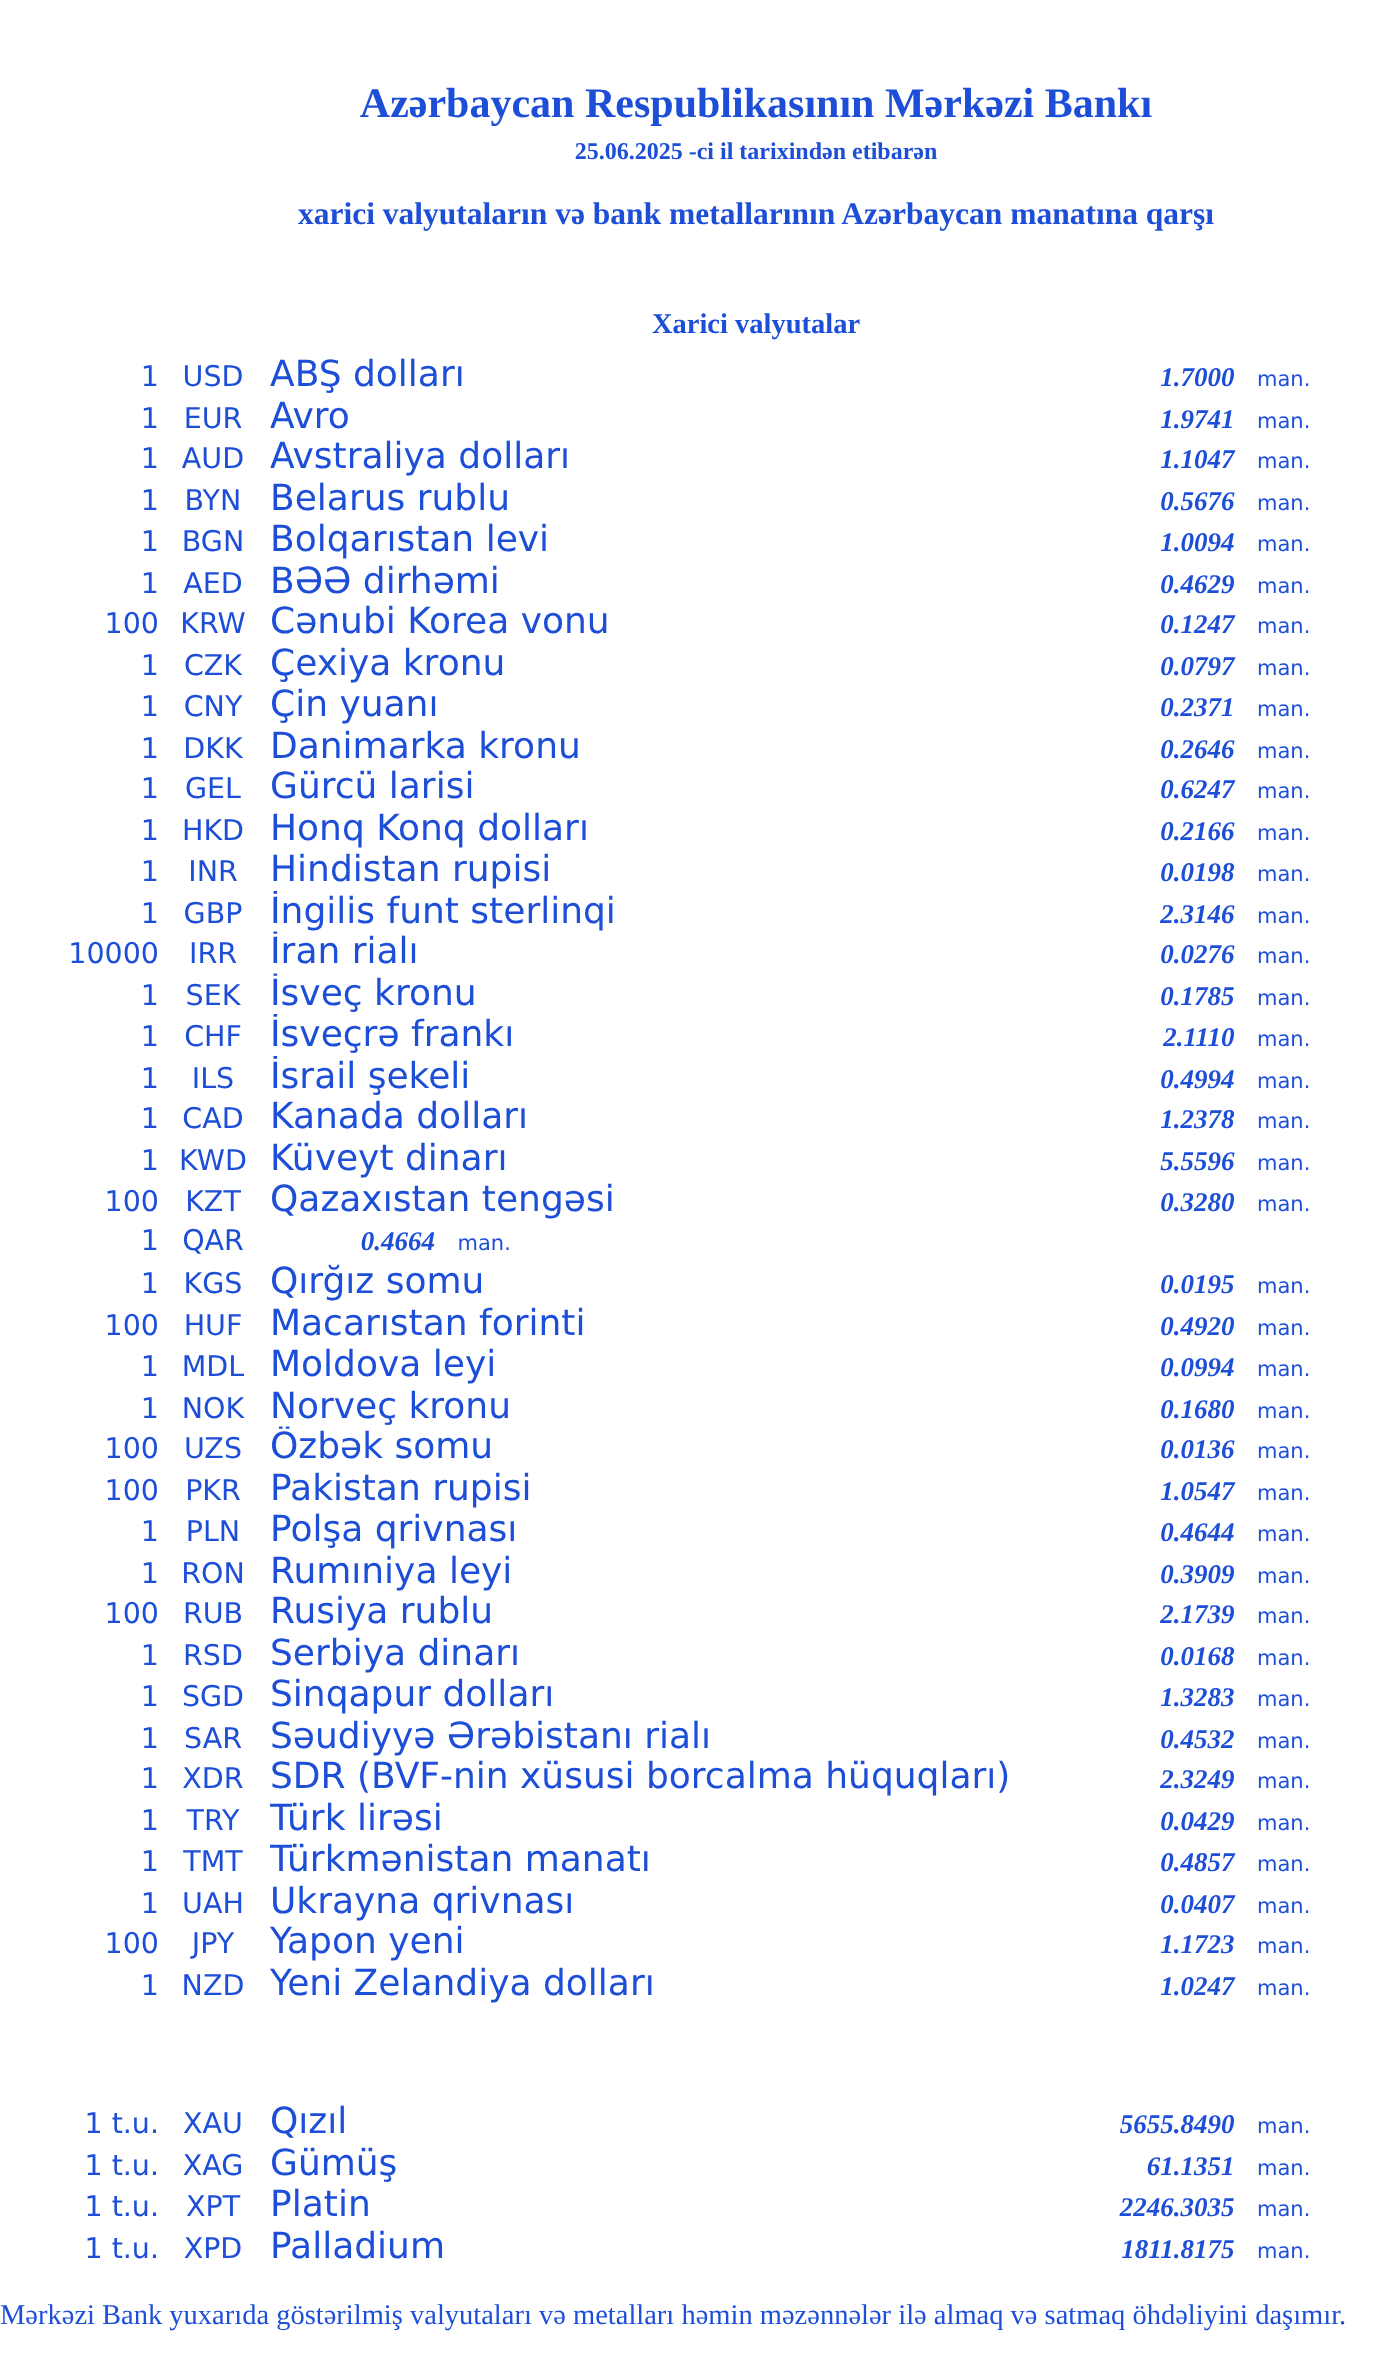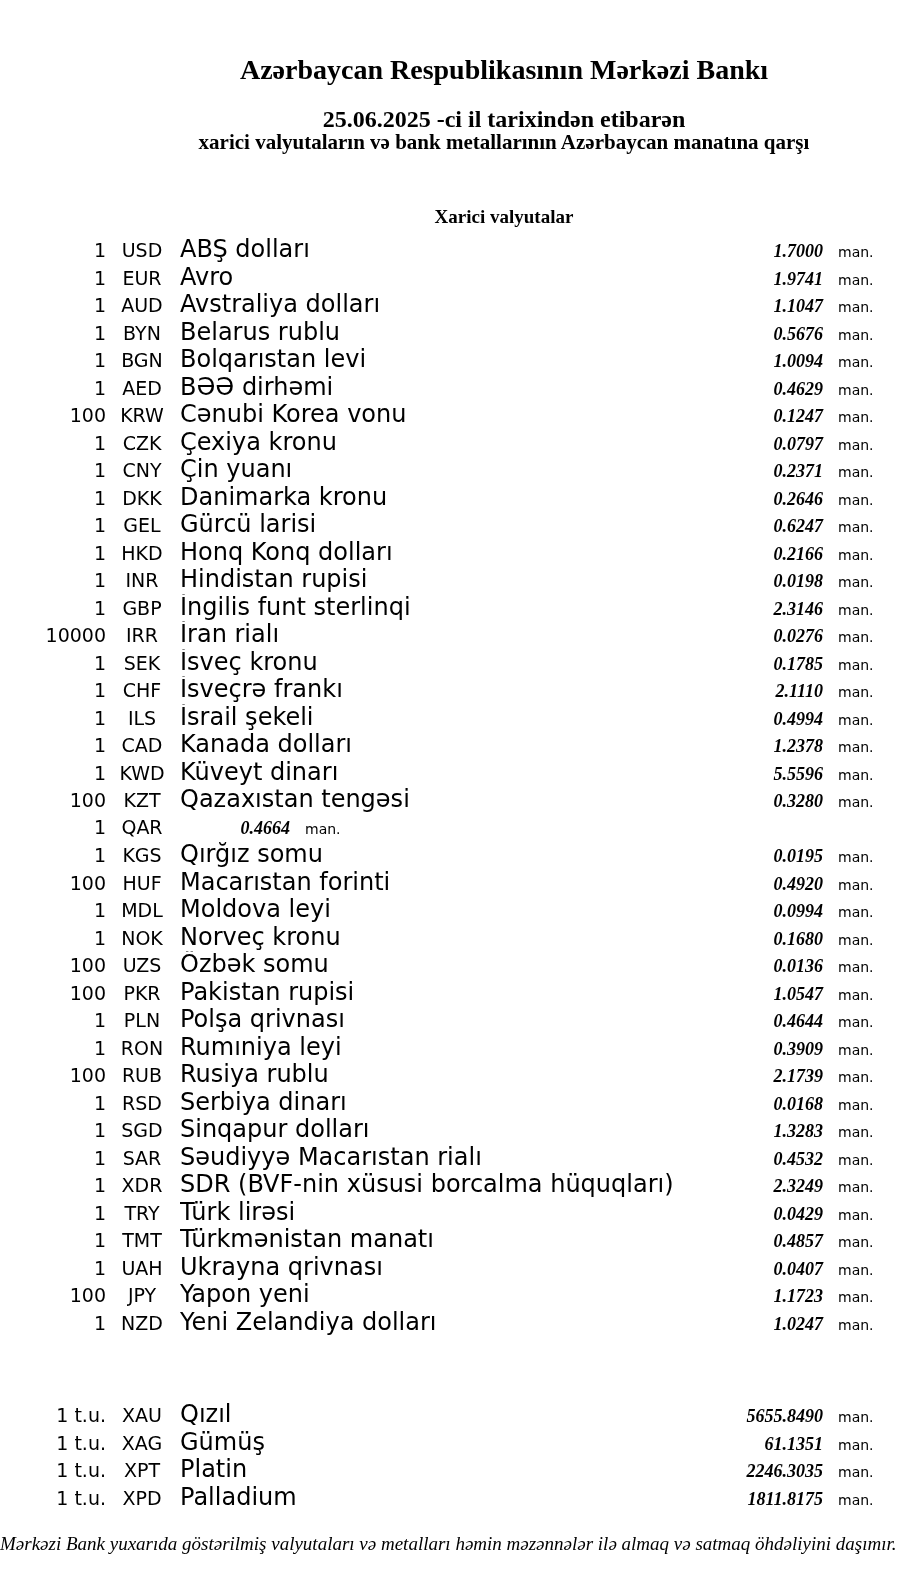"Azərbaycan Respublikasının Mərkəzi Bankı" .page { color: #000000 -> #1d4ed8 }
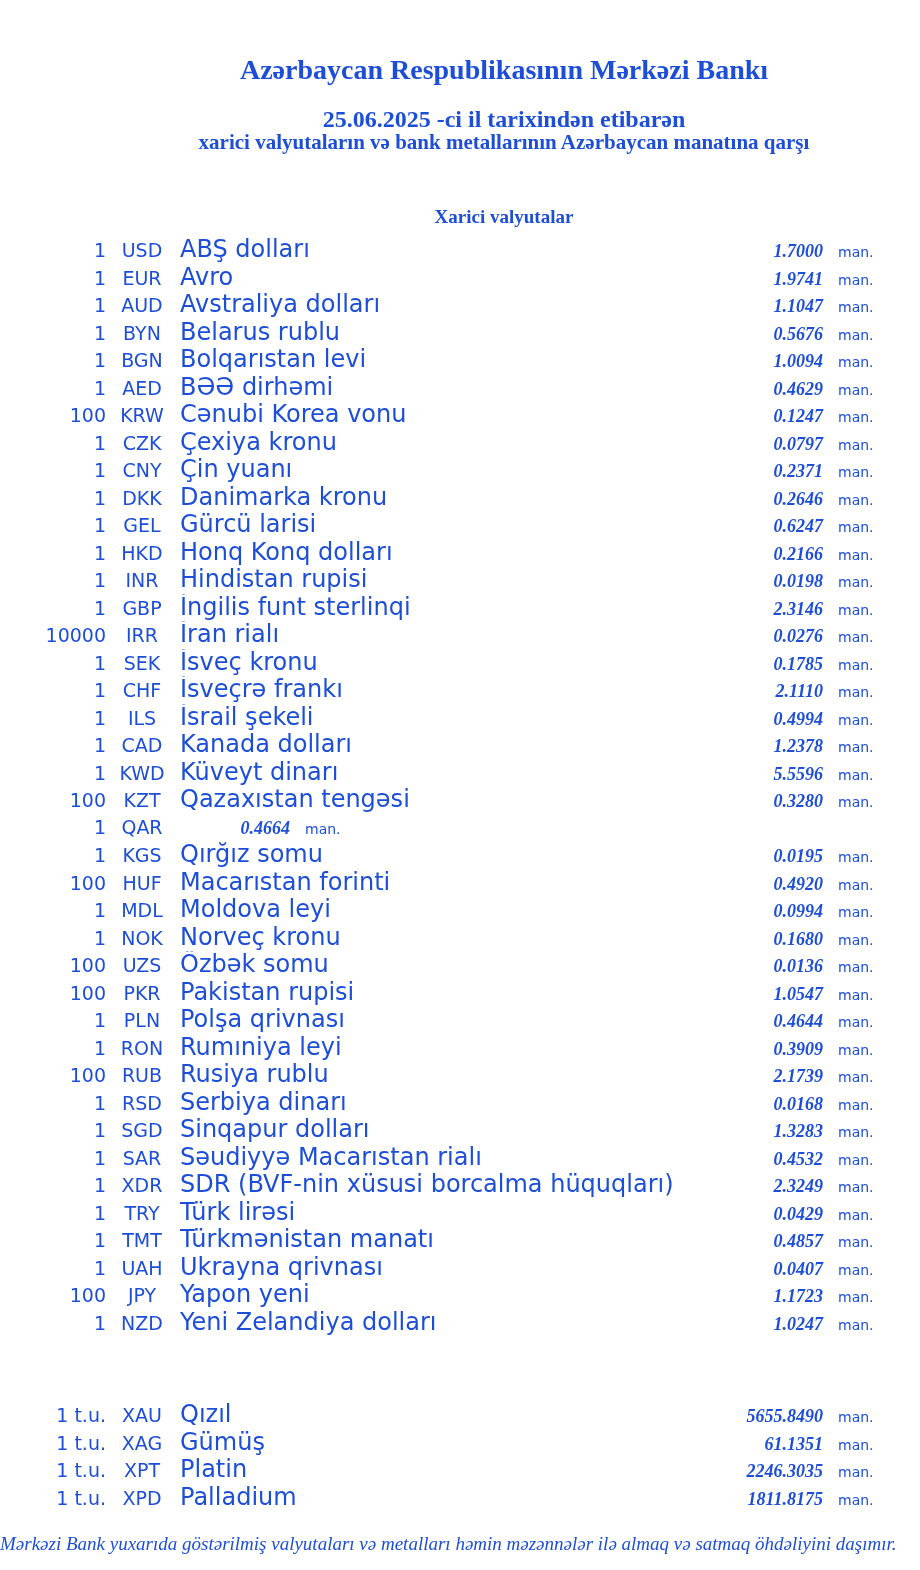"25.06.2025 -ci il tarixindən etibarən" .dateline { font-size: 24px -> 16px; top: 106px -> 93px }
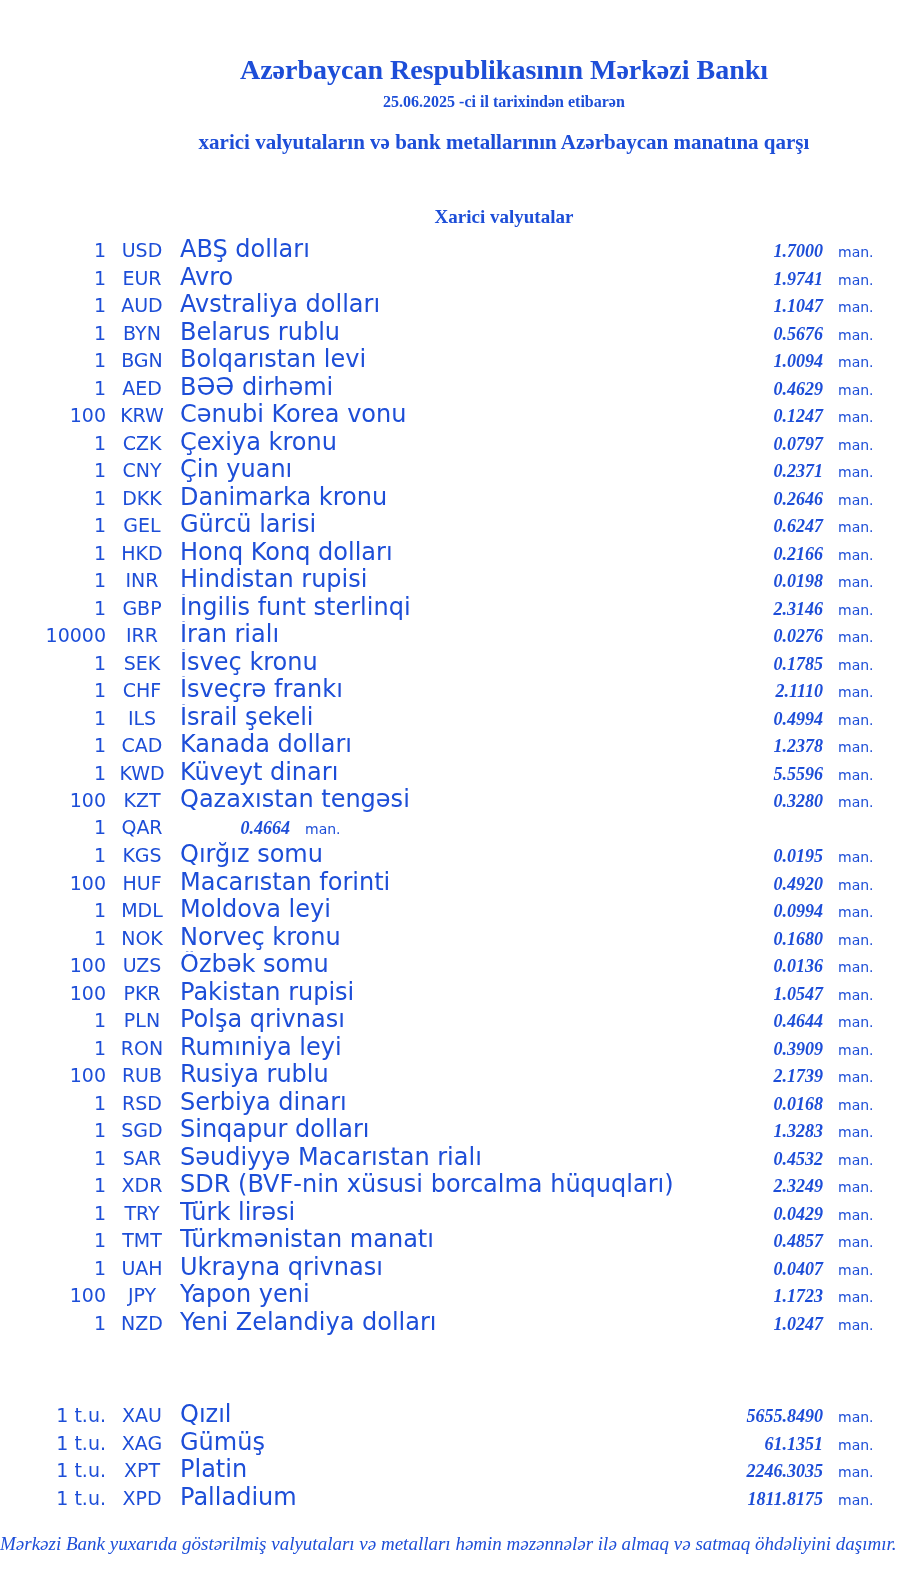"Səudiyyə Macarıstan rialı" span.name { text: Macarıstan -> Ərəbistanı }
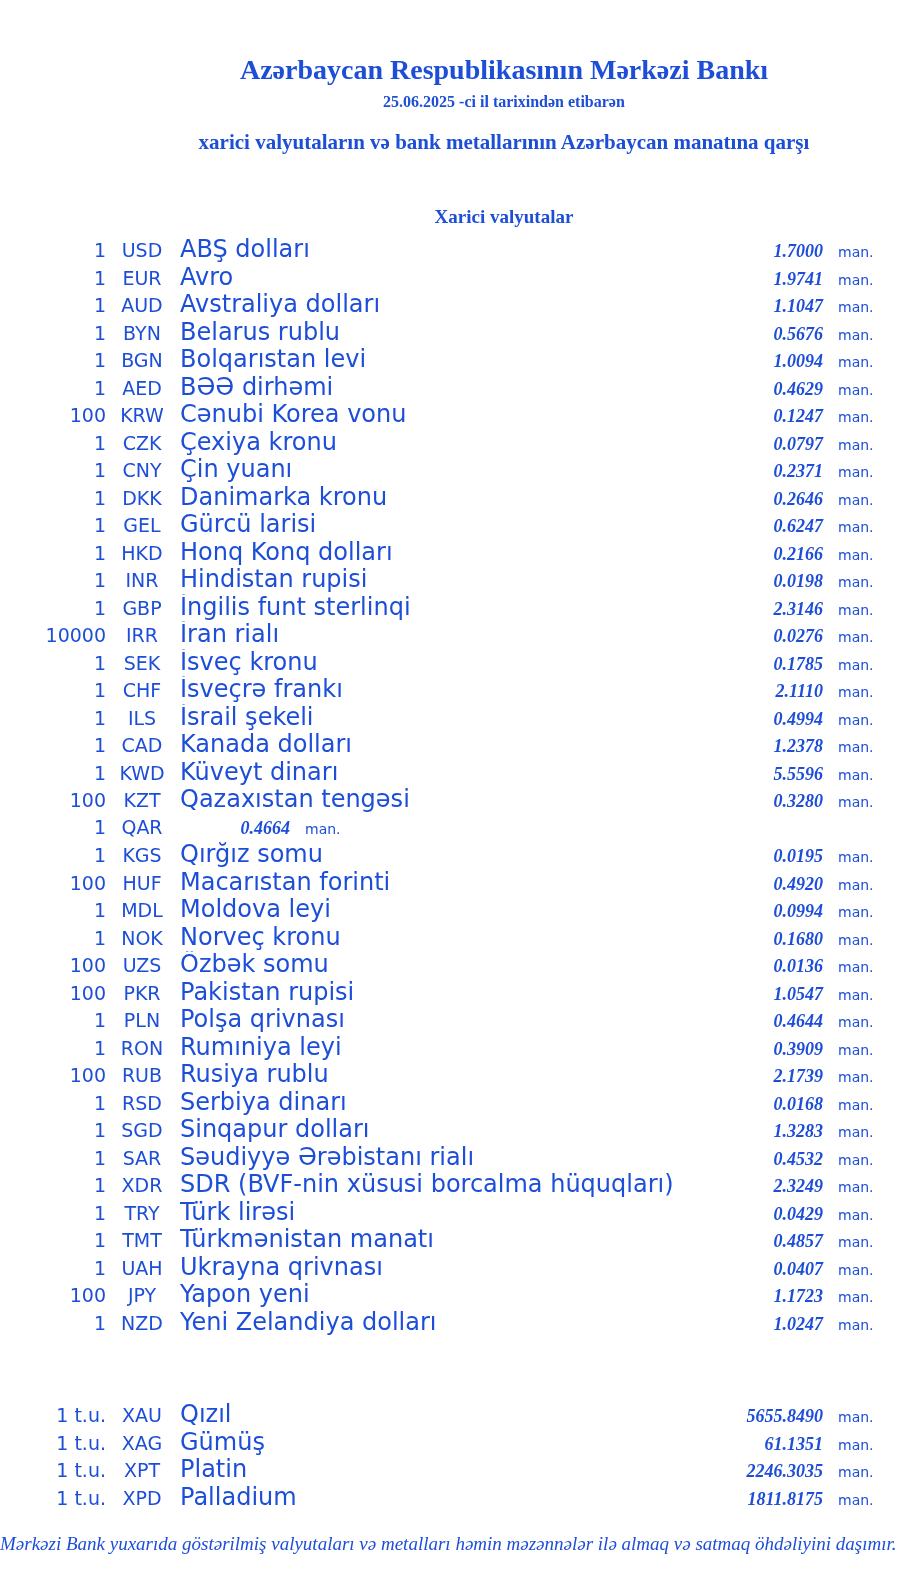"Mərkəzi Bank yuxarıda göstərilmiş" .footer-note { font-style: italic -> none }
